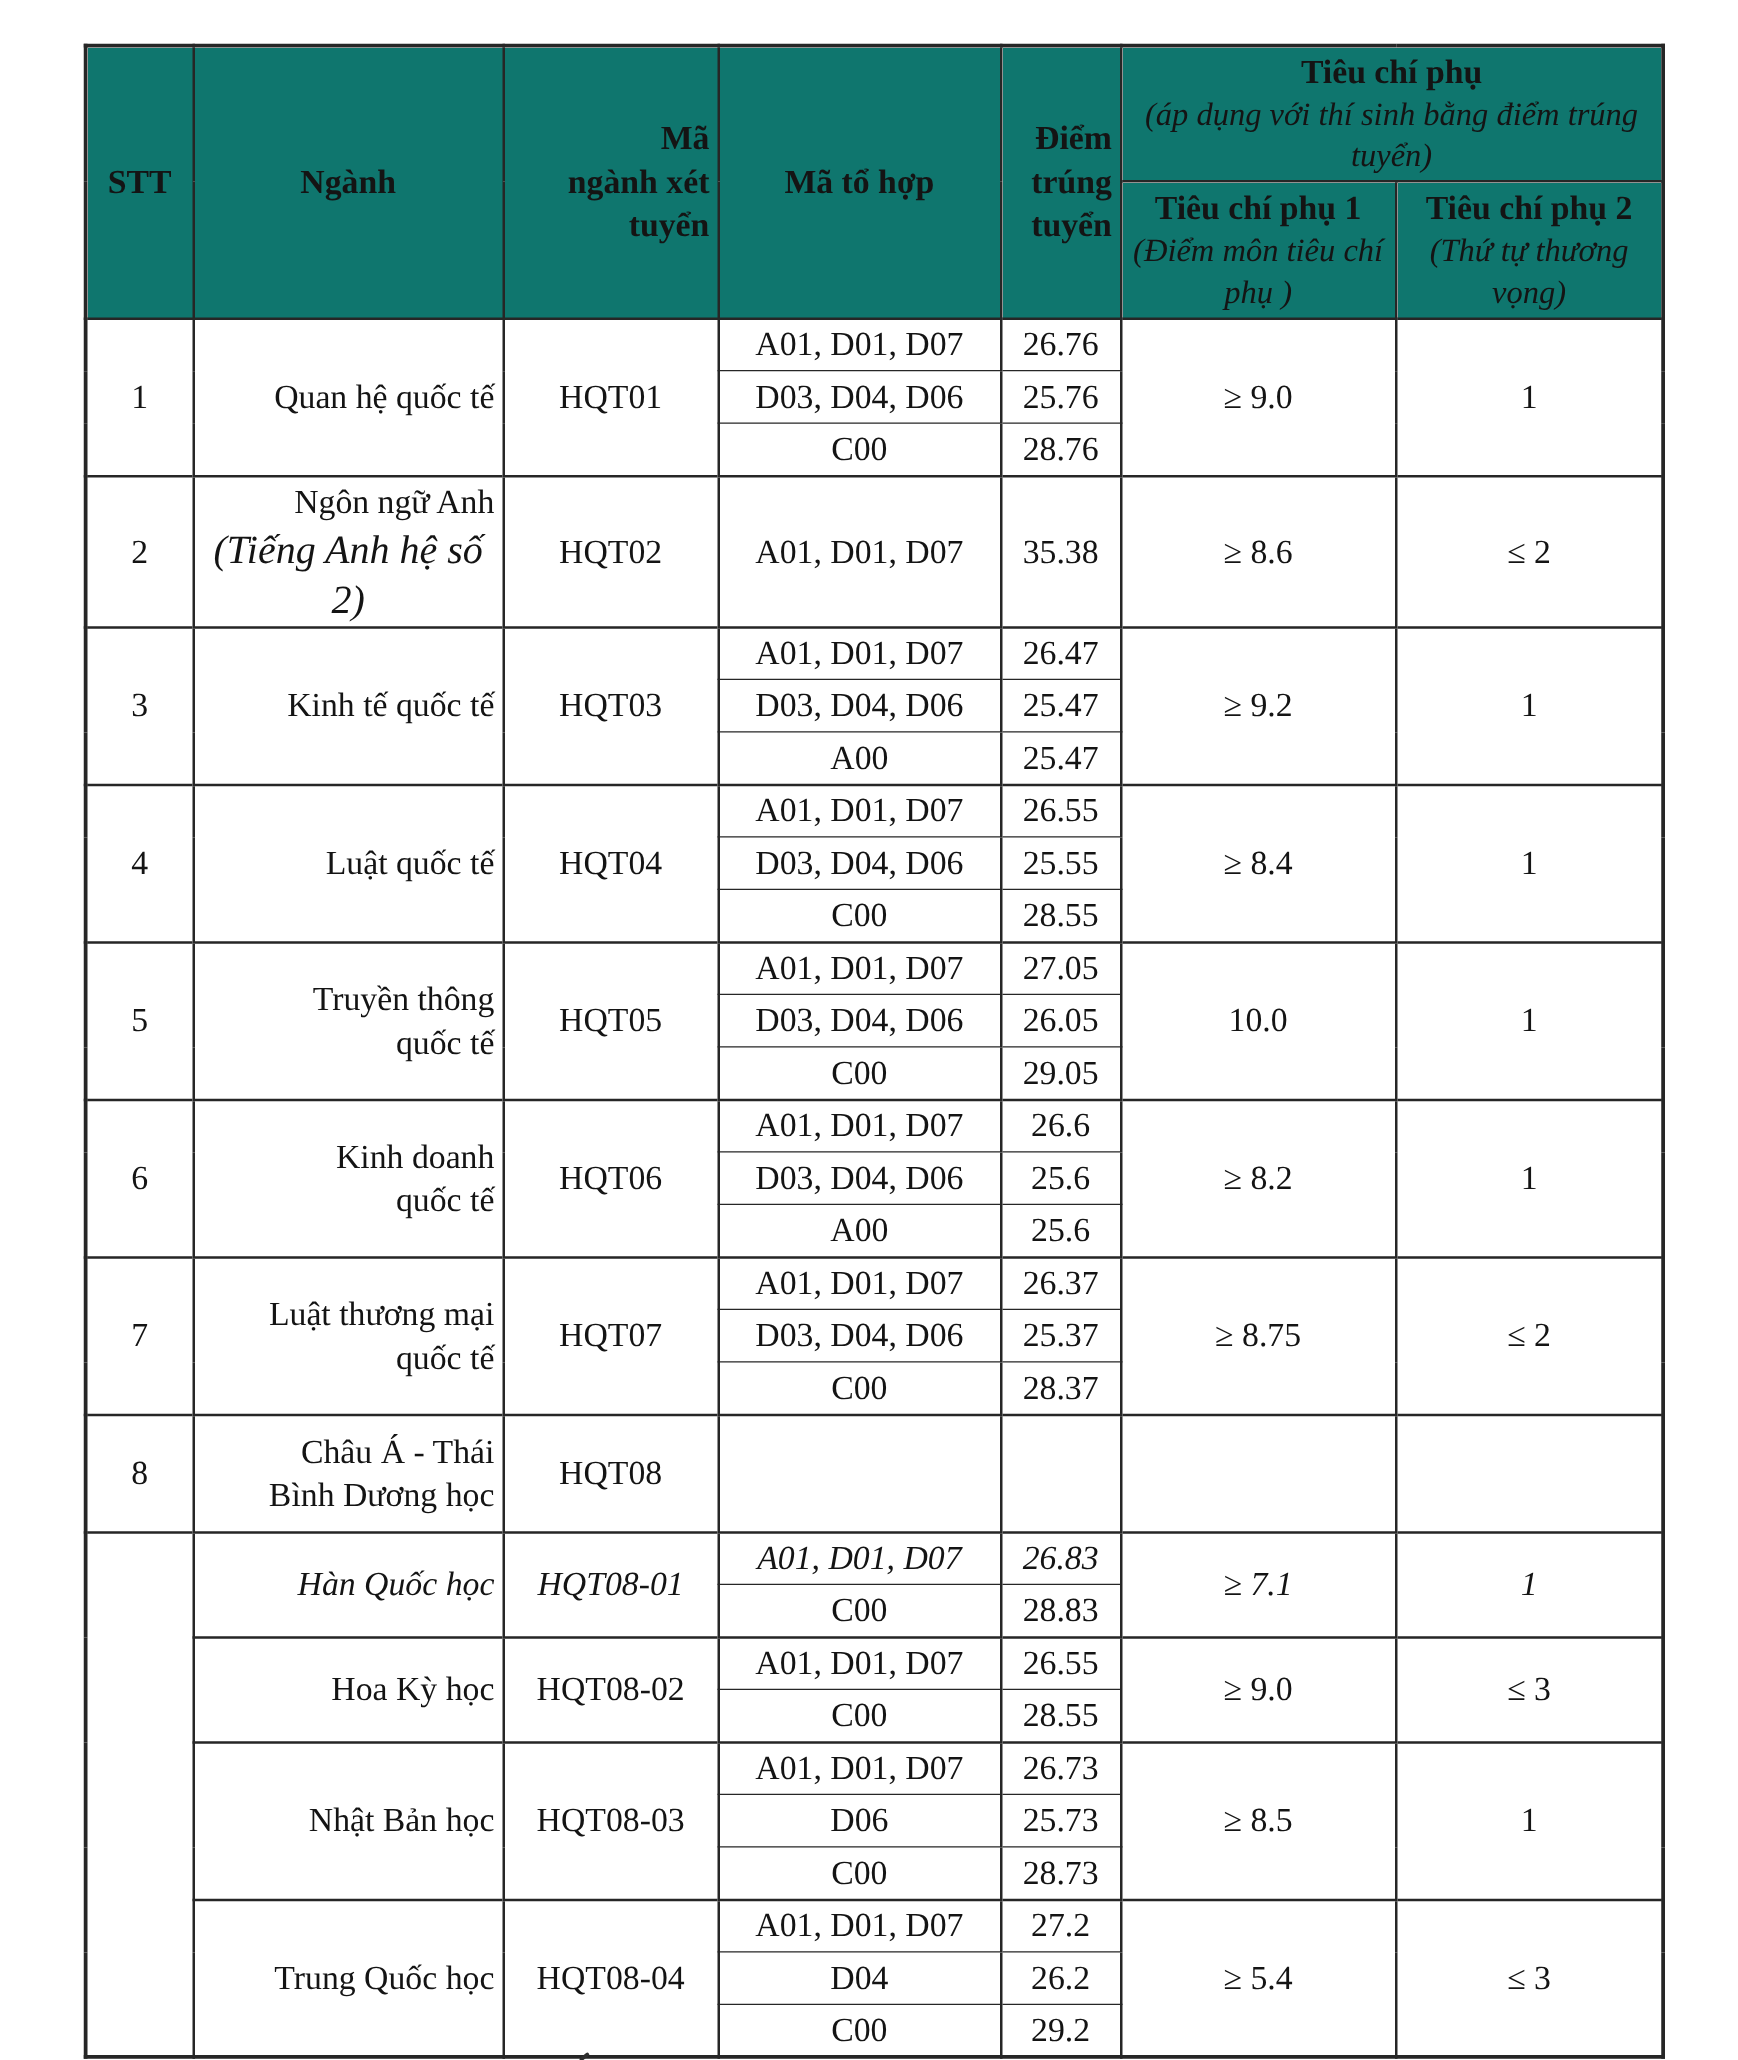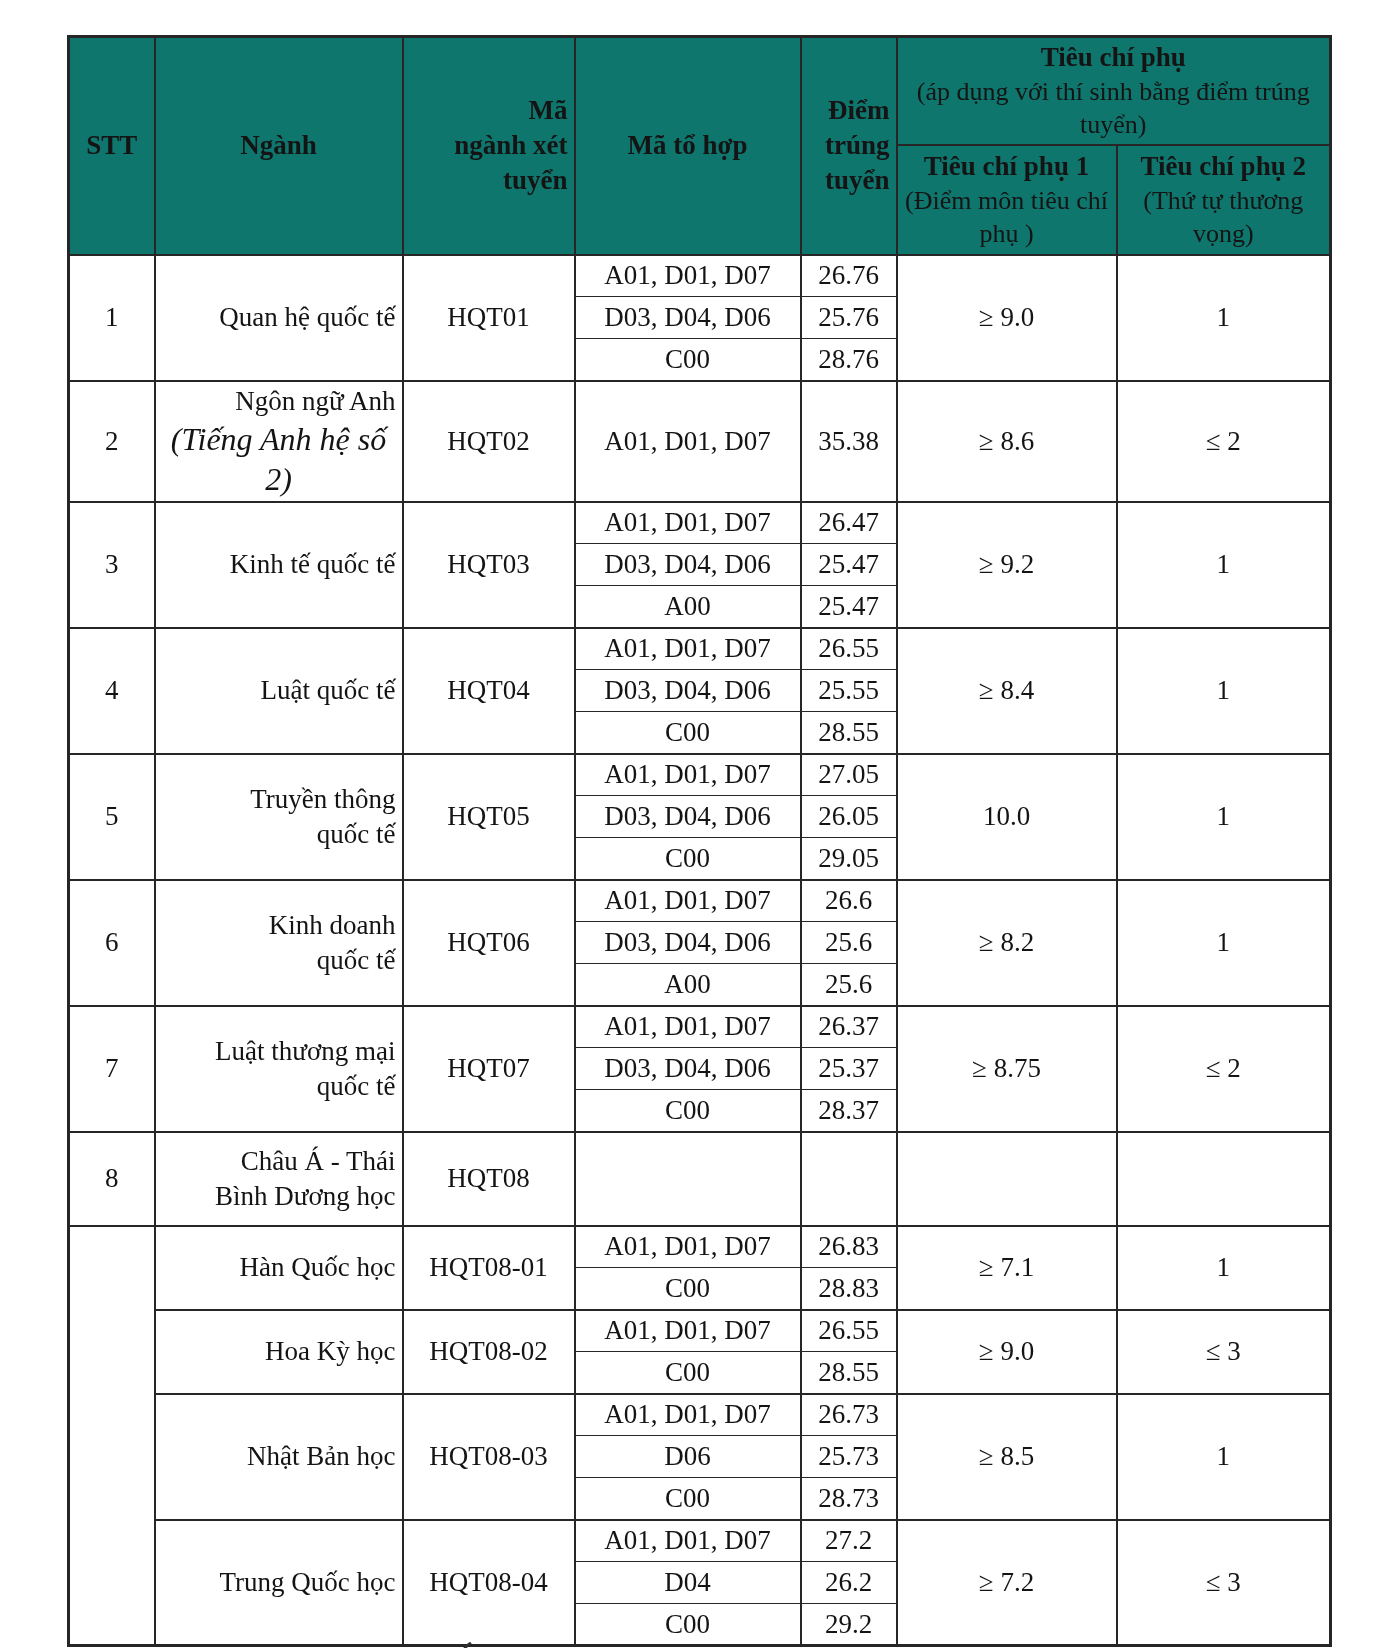"(áp dụng với thí sinh" .hnote { font-style: none -> italic }
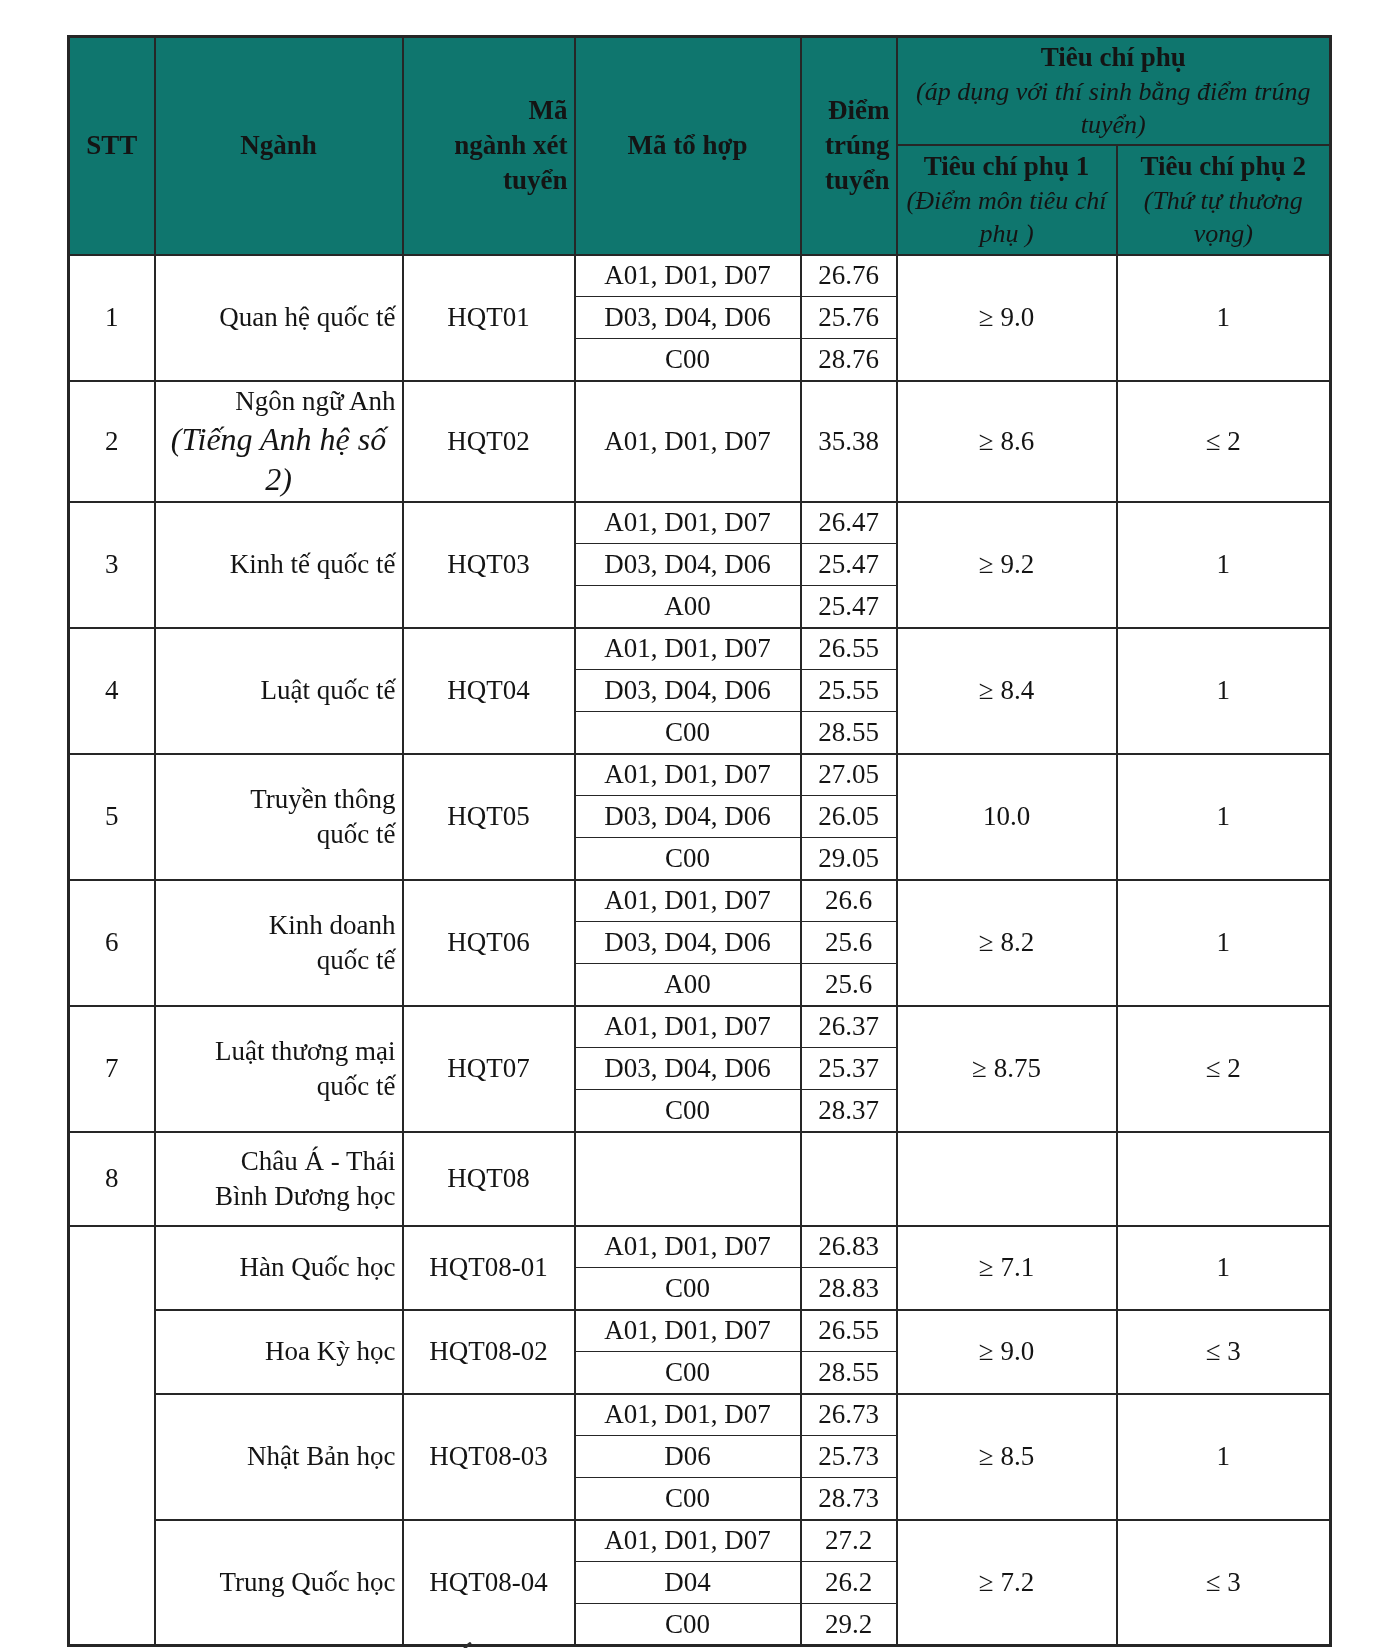"Hàn Quốc học" tr.major-start { font-style: none -> italic }
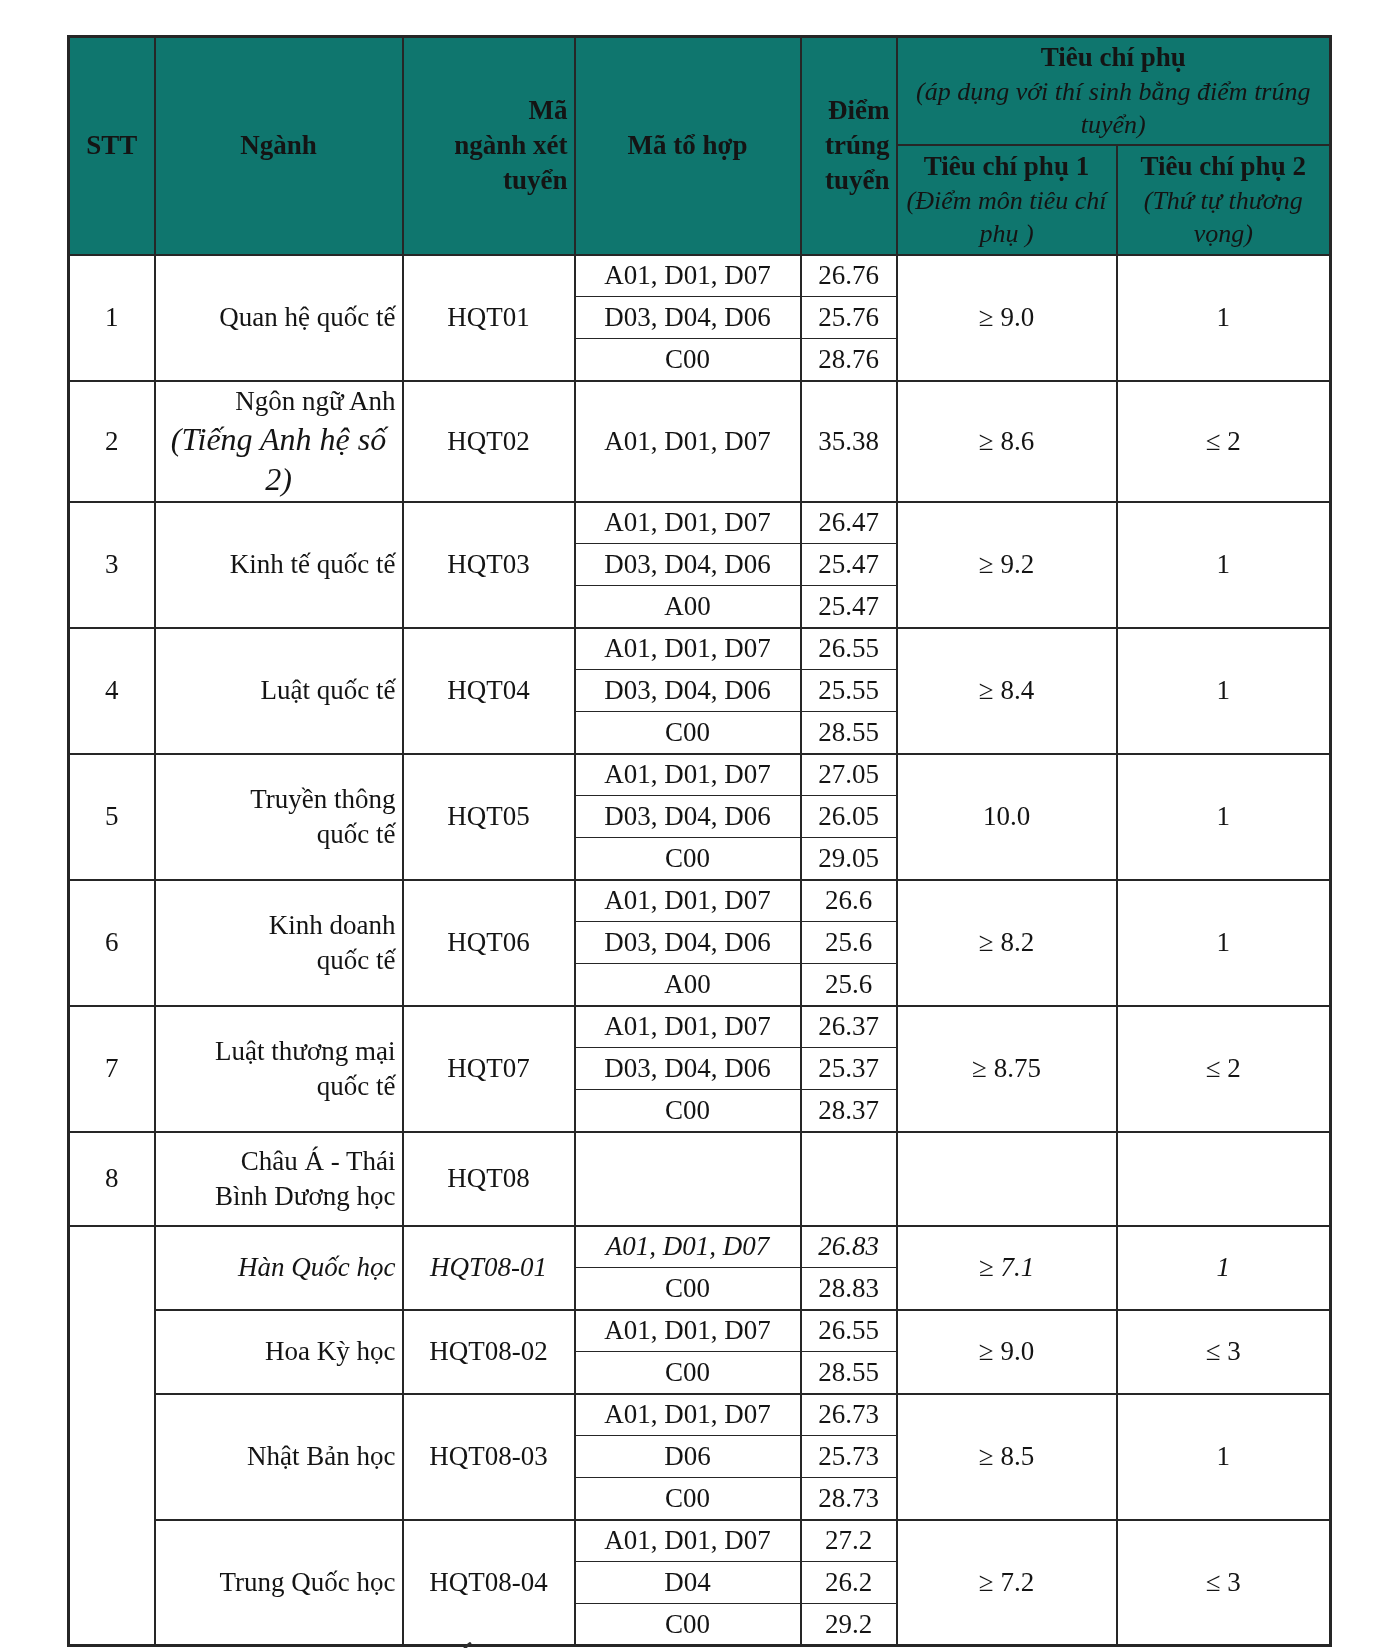"≥ 7.2" td { text: 7.2 -> 5.4 }
